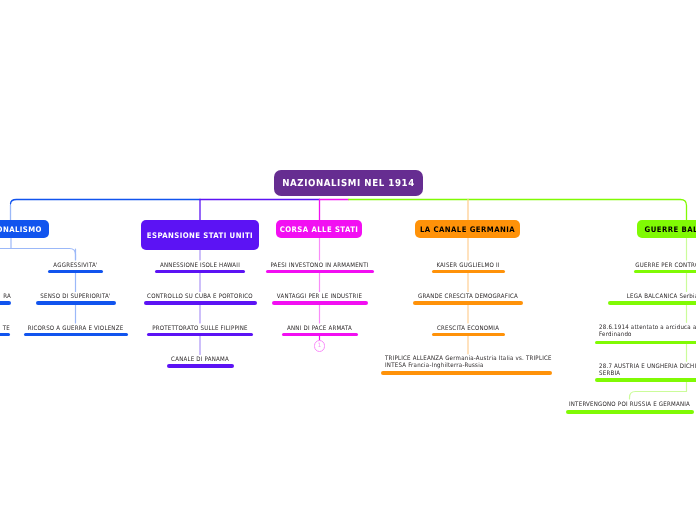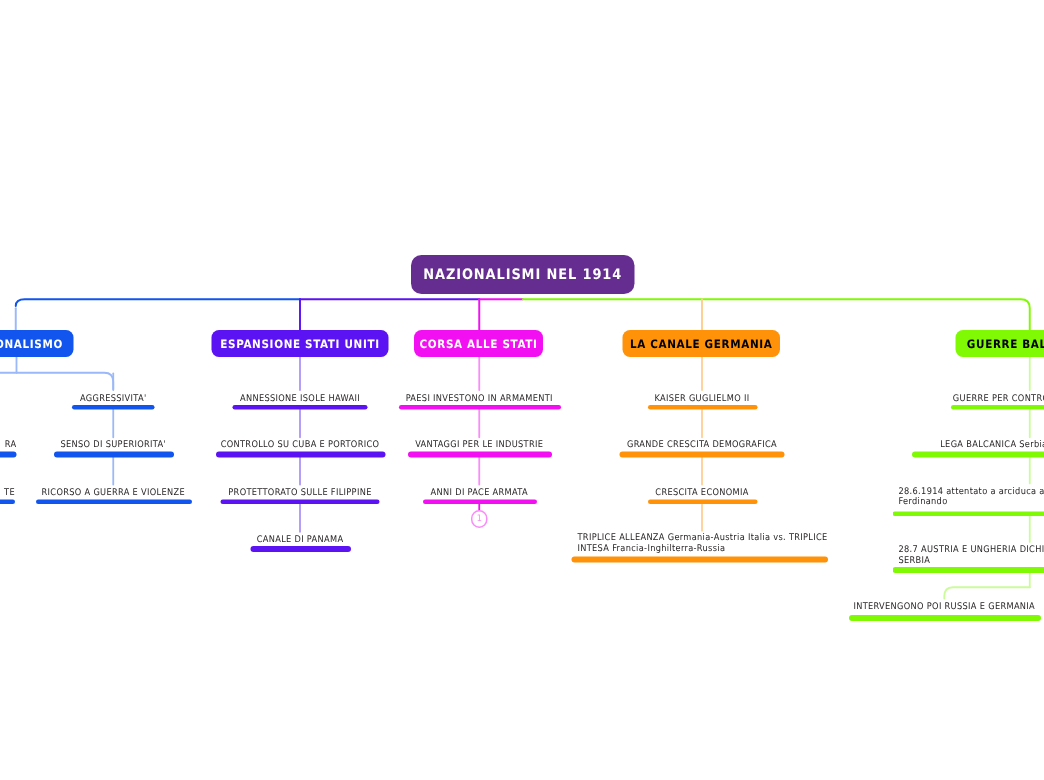"ESPANSIONE STATI UNITI" div.node { height: 18px -> 30px }
